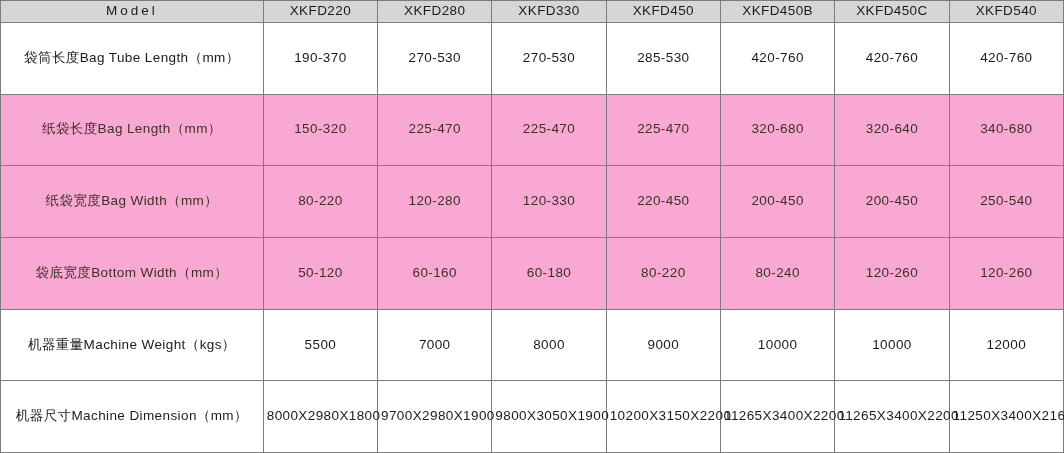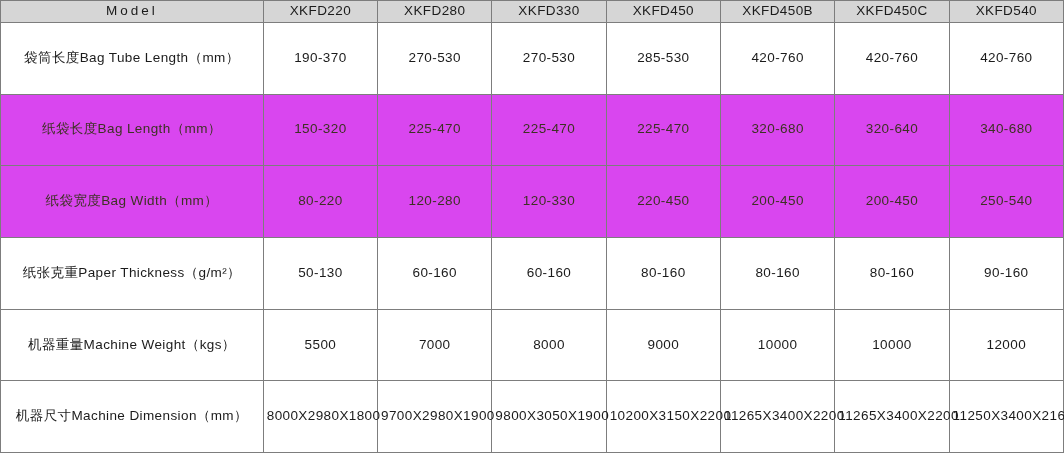"纸袋长度Bag Length（mm）" .row-highlight td { background: #d946ef -> #f9a8d4 }
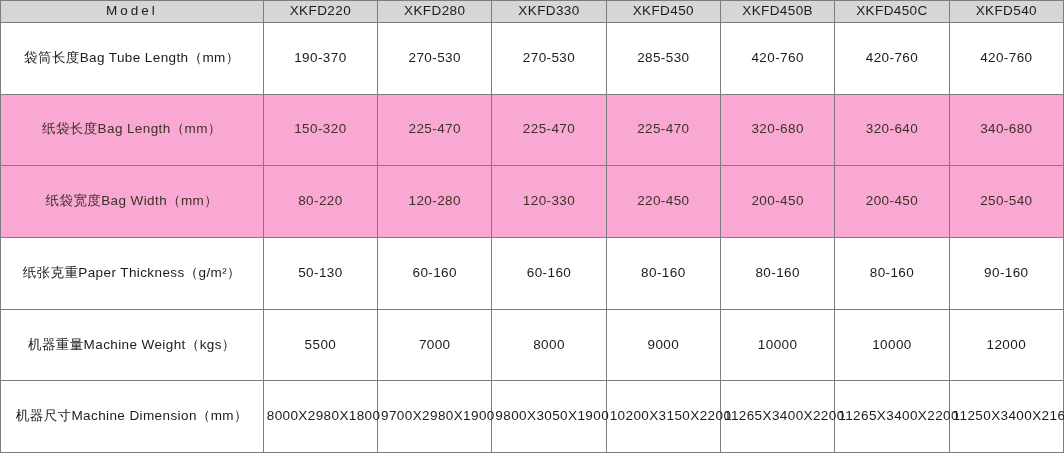"袋底宽度Bottom Width（mm）" tr.row-highlight { html: none -> <tr> <td>袋底宽度Bottom Width（mm）</td> <td>50-120</td> <td>60-160</td> <td>60-180</td> <td>80-220</td> <td>80-240</td> <td>120-260</td> <td>120-260</td> </tr> }
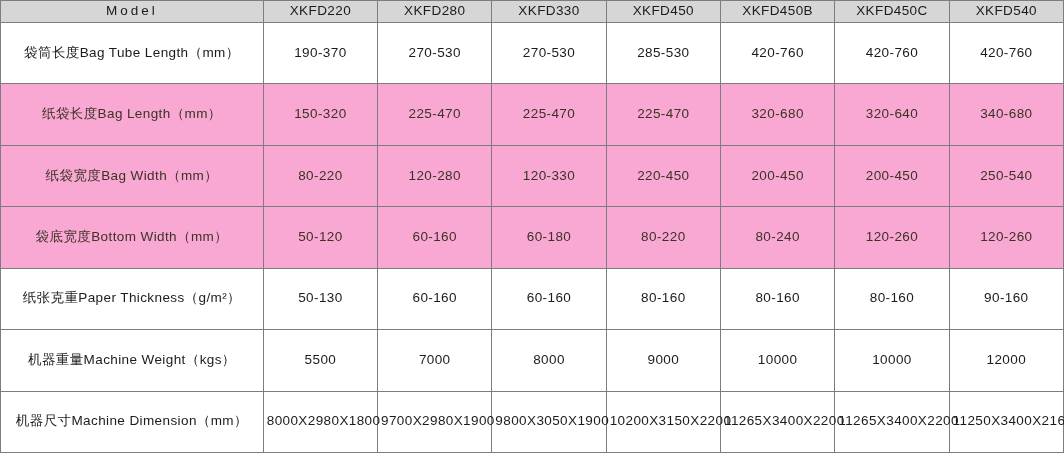"纸张克重Paper Thickness（g/m²）" tr.row-plain { html: <tr> <td>纸张克重Paper Thickness（g/m²）</td> <td>50-130</td> <td>60-160</td> <td>60-160</td> <td>80-160</td> <td>80-160</td> <td>80-160</td> <td>90-160</td> </tr> -> none }
